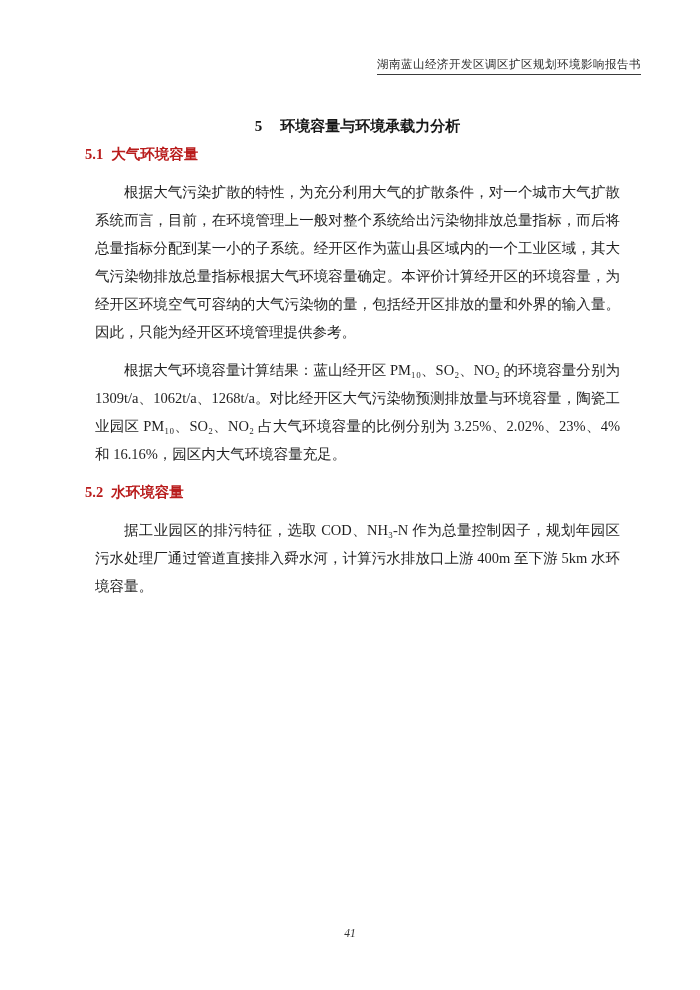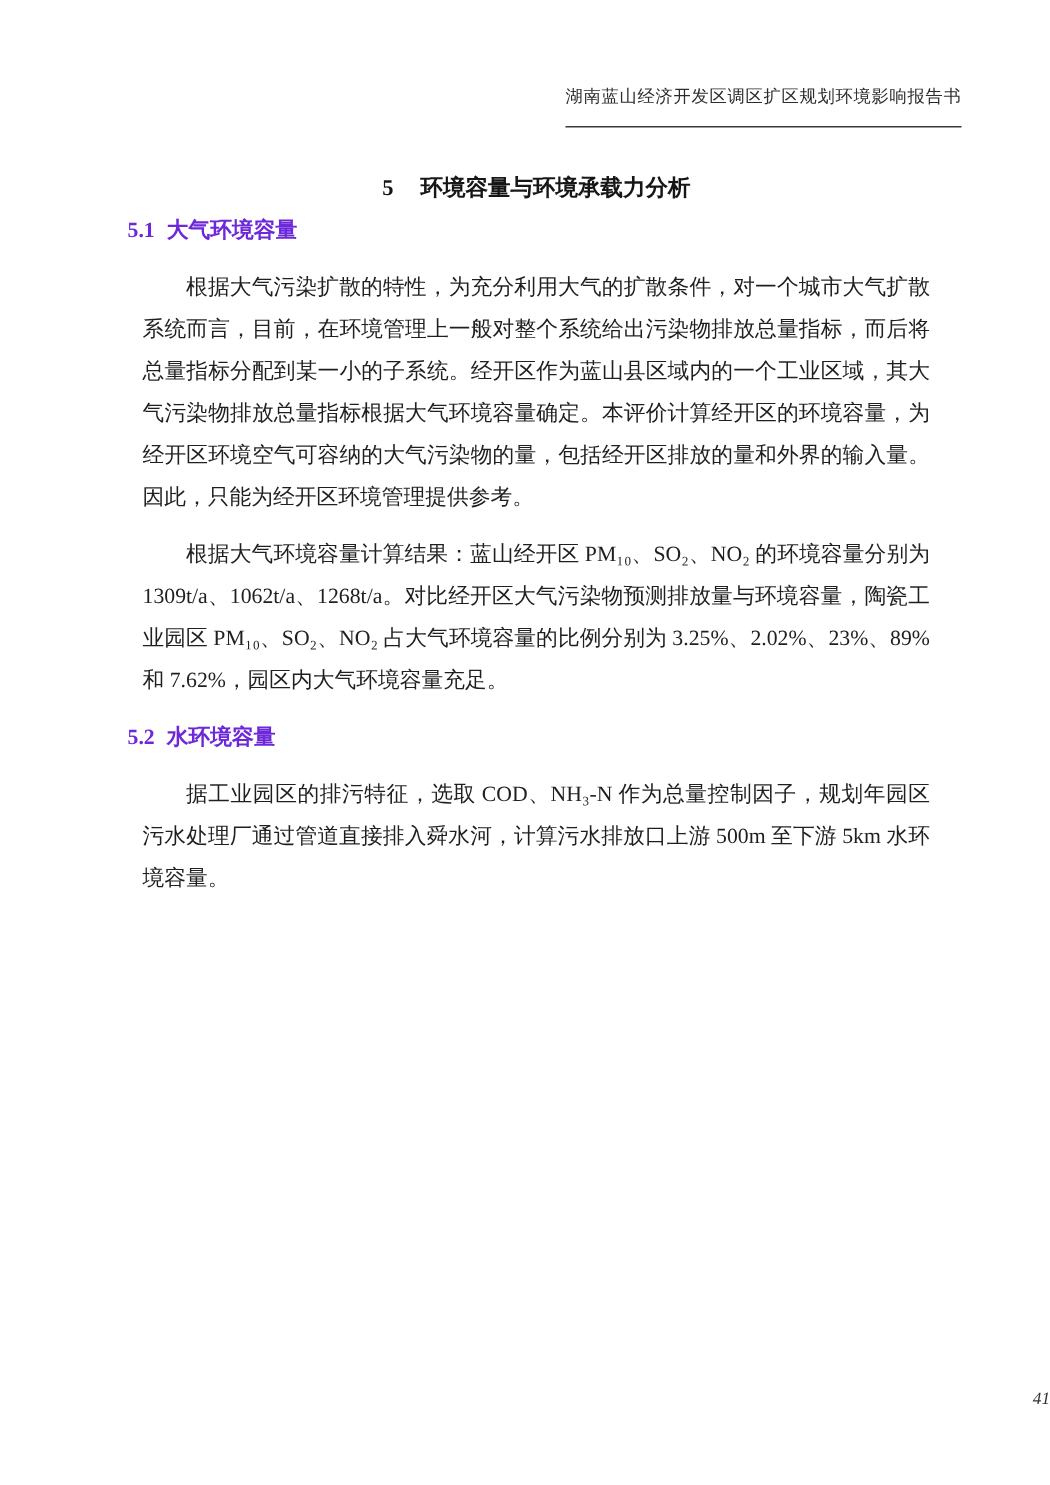"湖南蓝山经济开发区调区扩区规划环境影响报告书" .running-header-text { padding-bottom: 12px -> 2px }
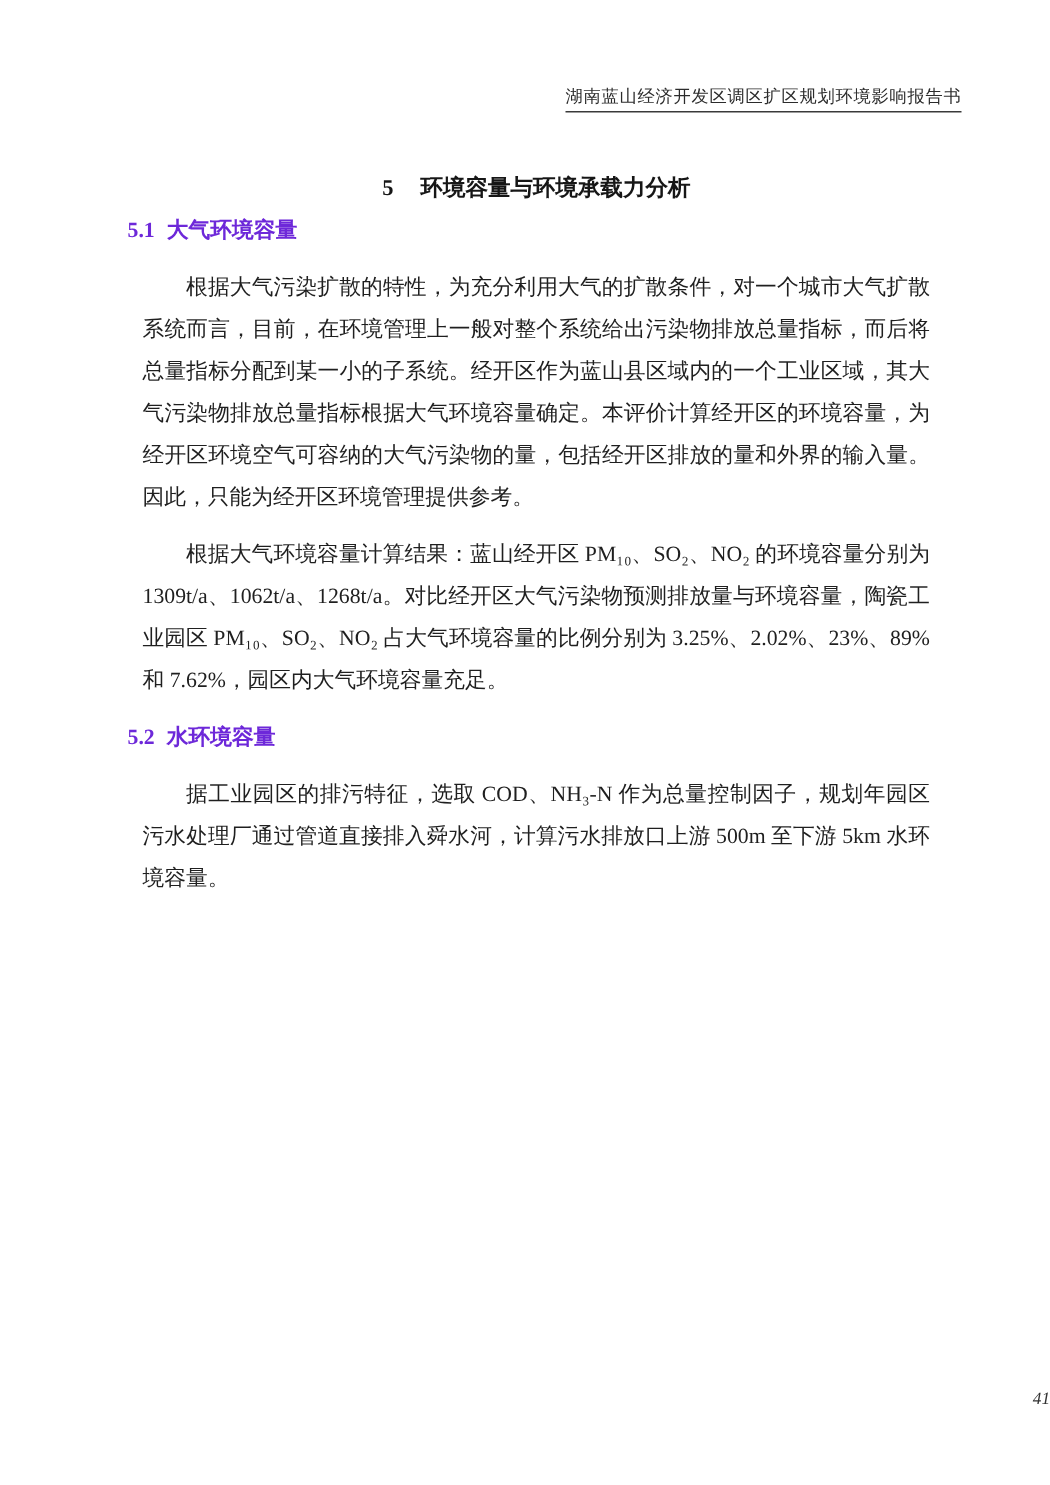"5.1 大气环境容量" .section-heading { color: #6d28d9 -> #b91c1c }
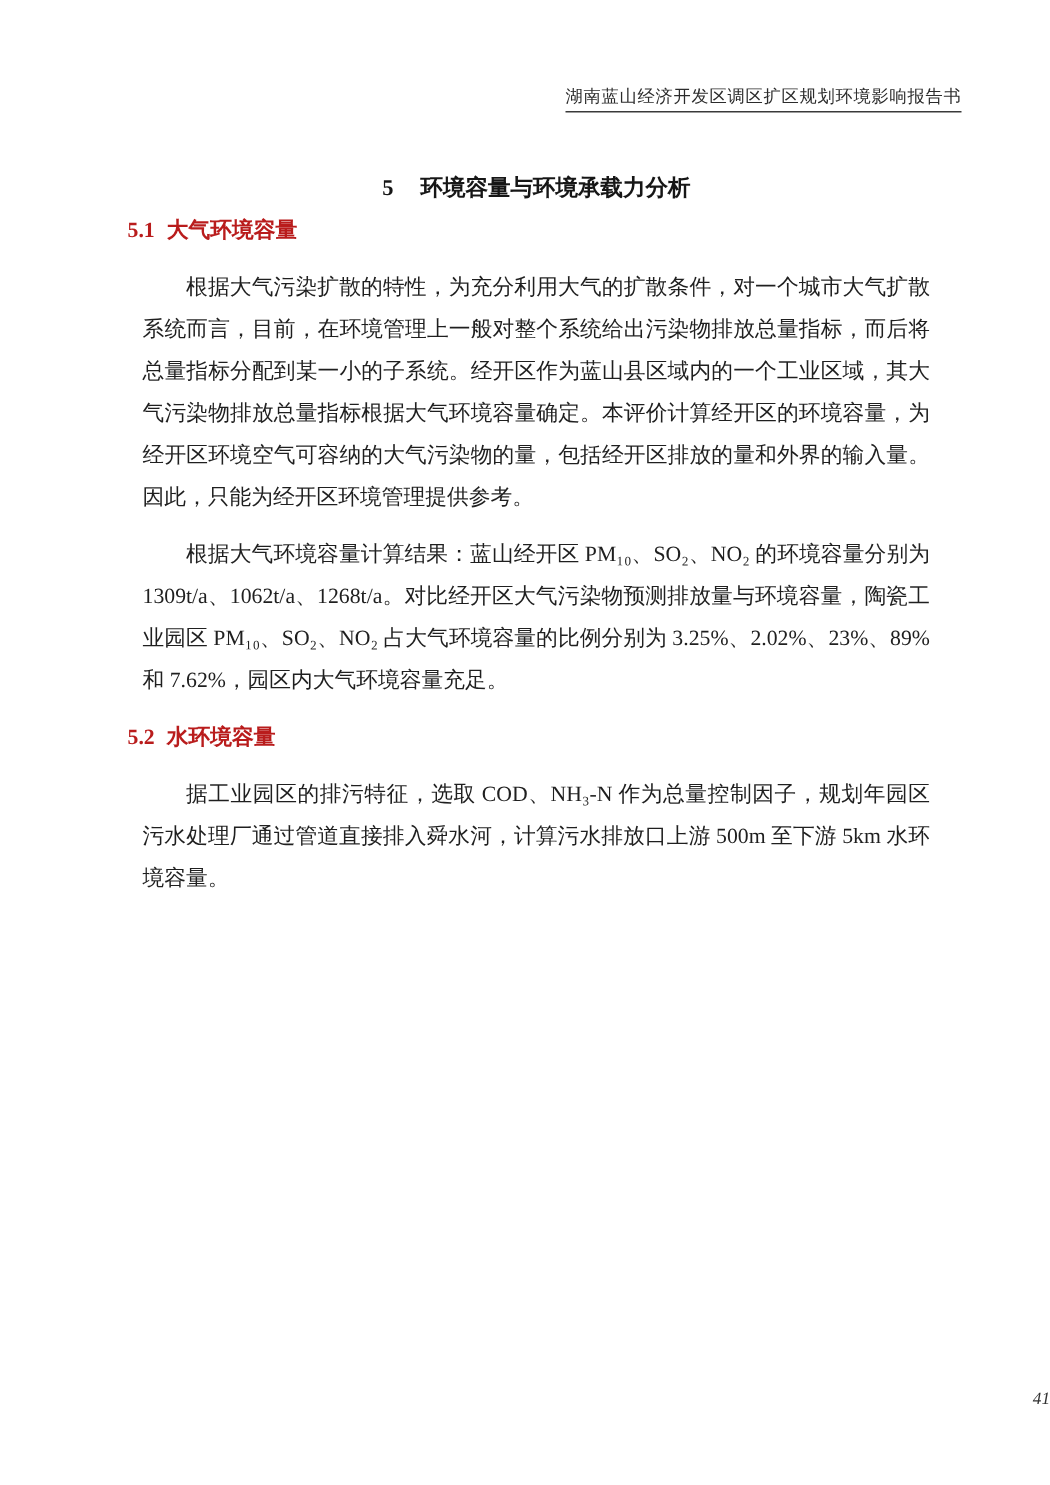"根据大气环境容量计算结果：蓝山经开区 PM₁₀、SO₂、NO₂ 的环境容量分别为" p.body-para { text: 89%和 7.62% -> 4%和 16.16% }
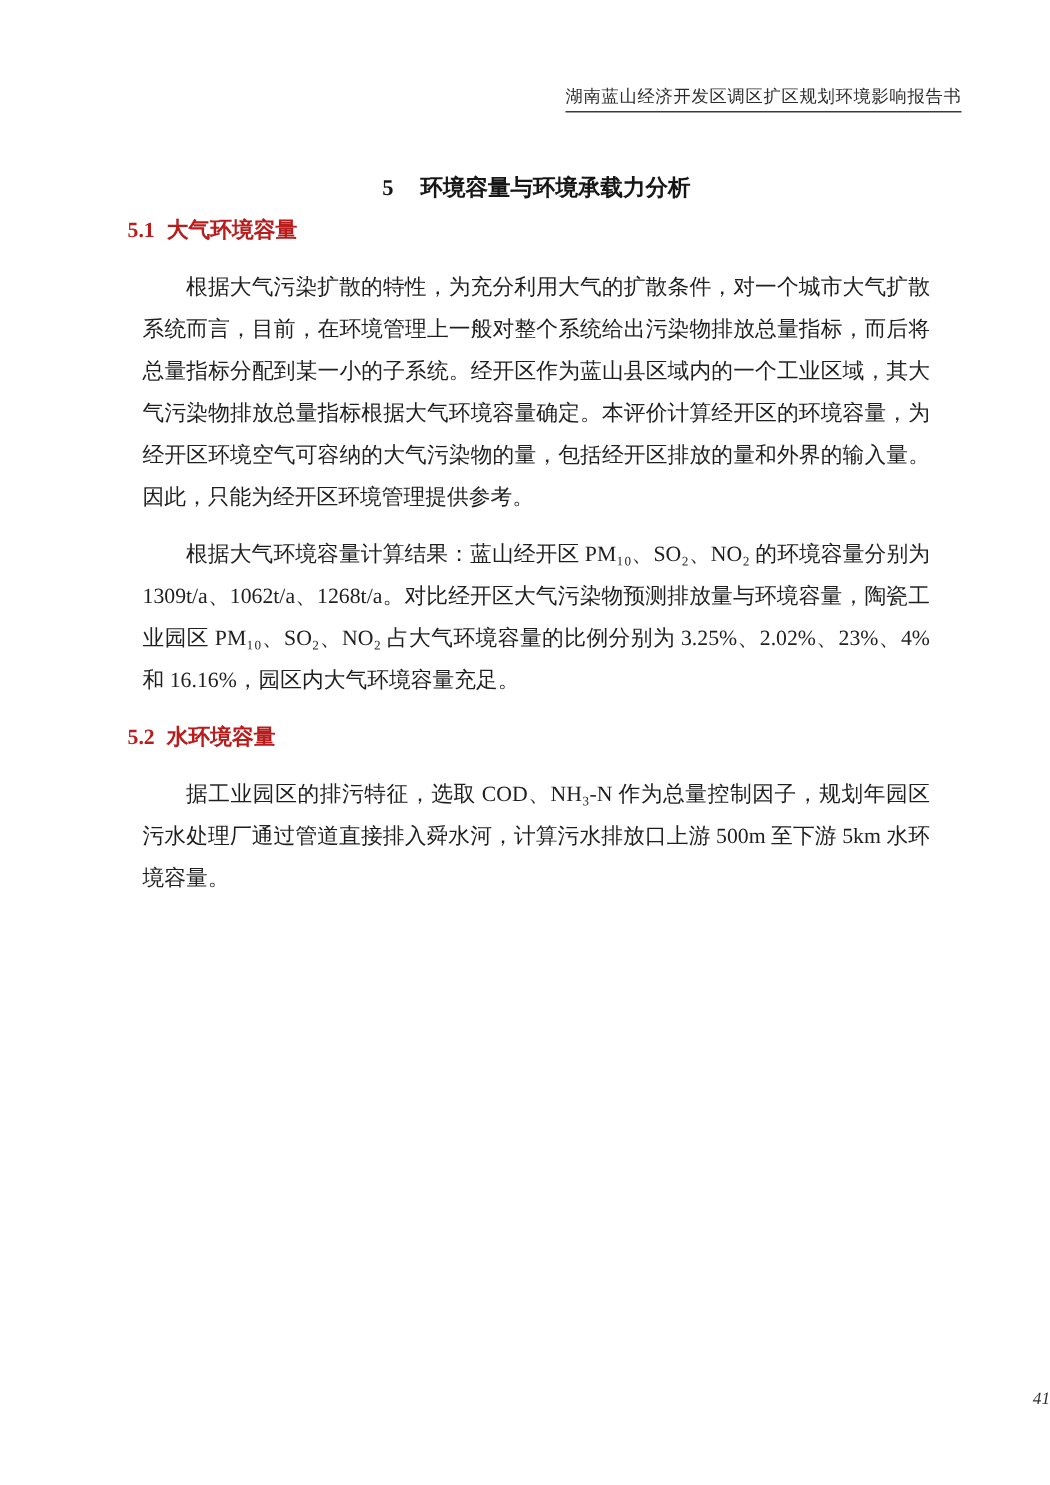"据工业园区的排污特征，选取 COD、NH₃-N" p.body-para { text: 500m -> 400m }
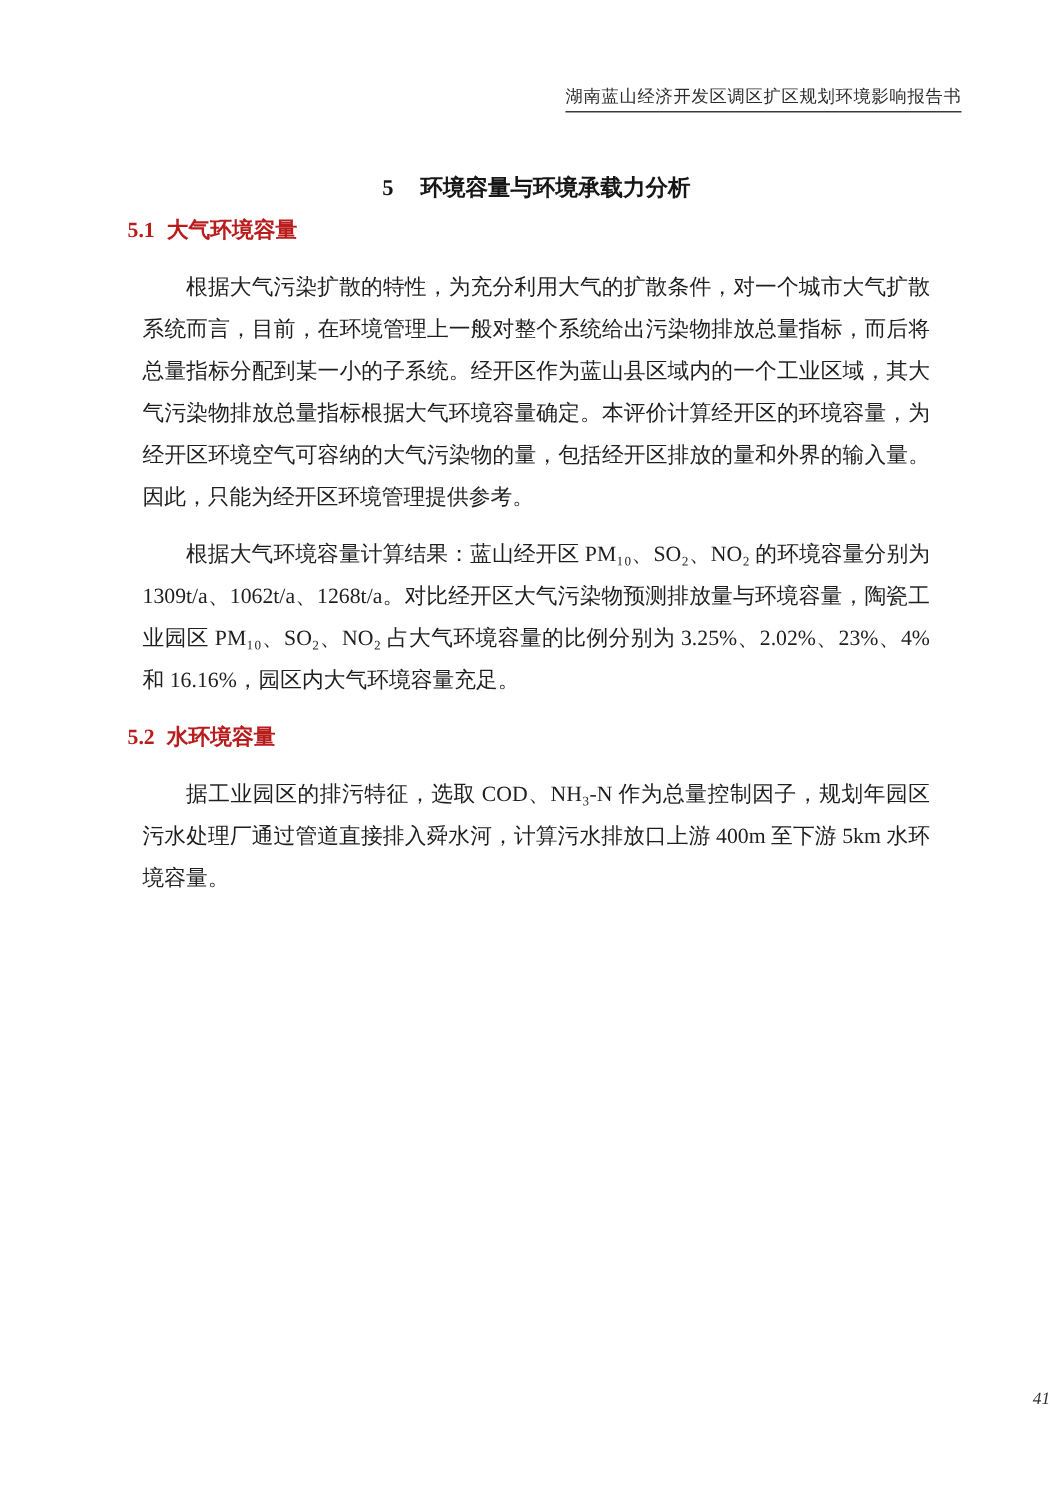"41" .page-footer { text-align: right -> center }
